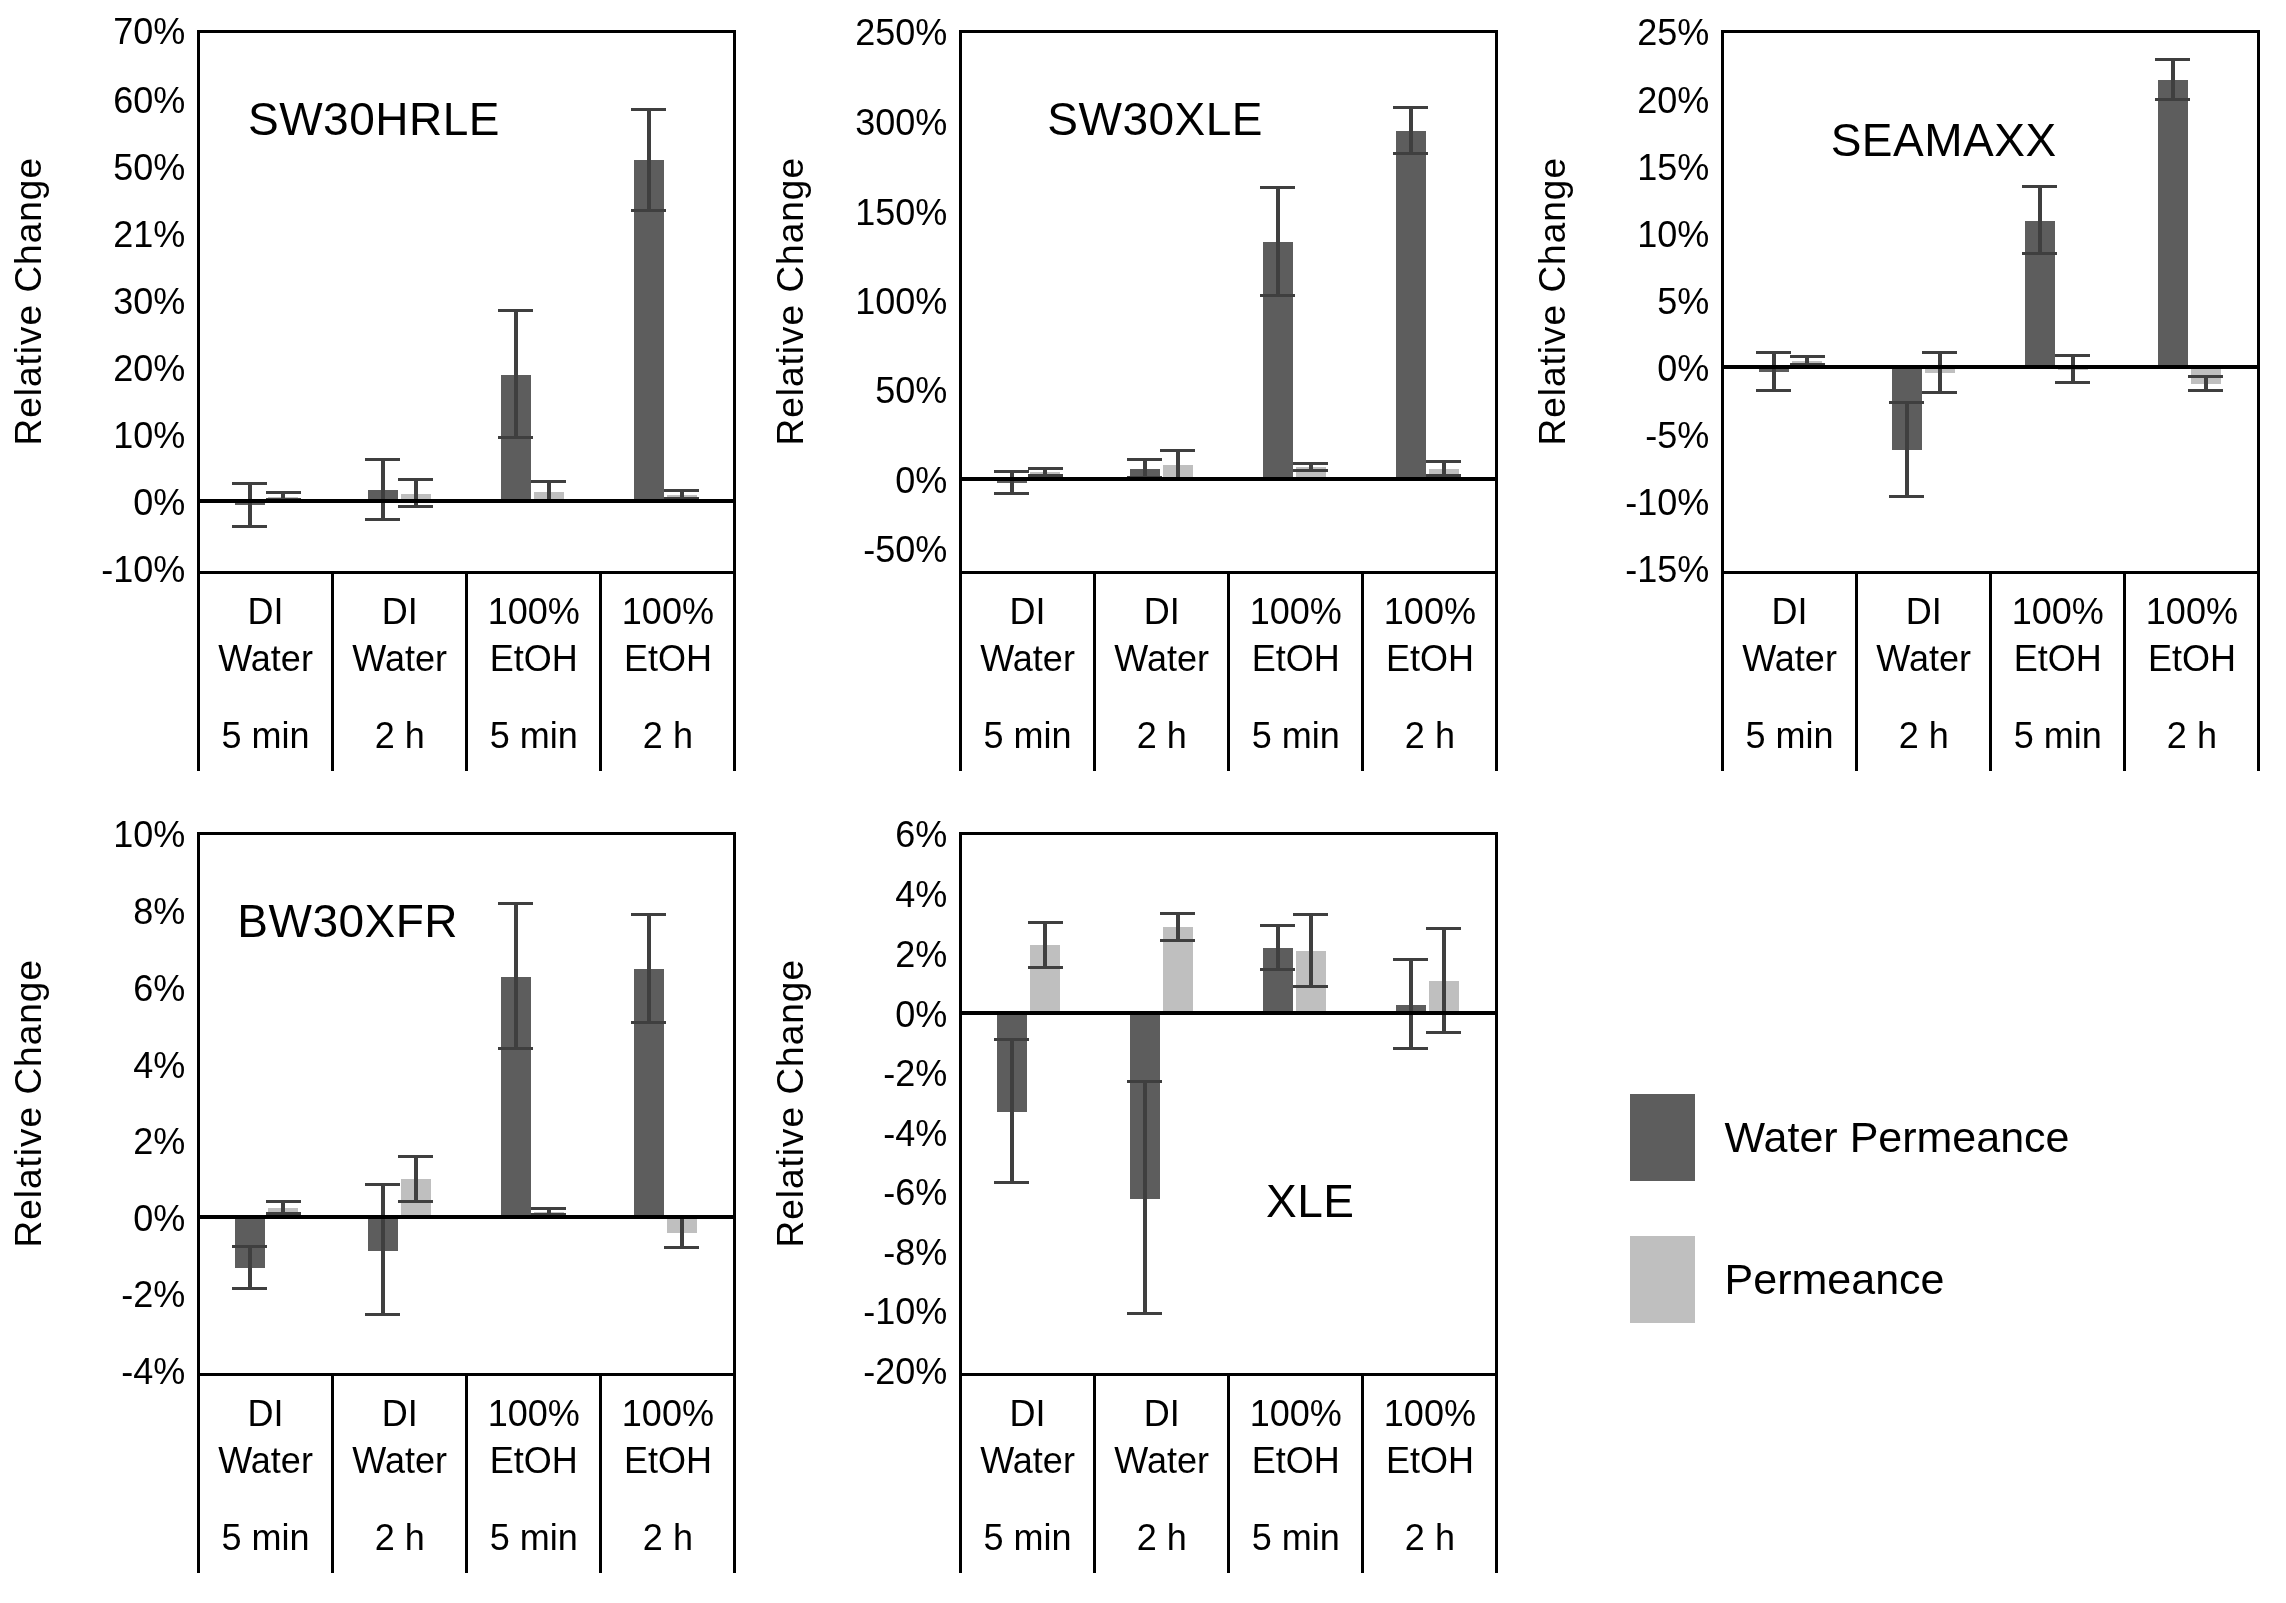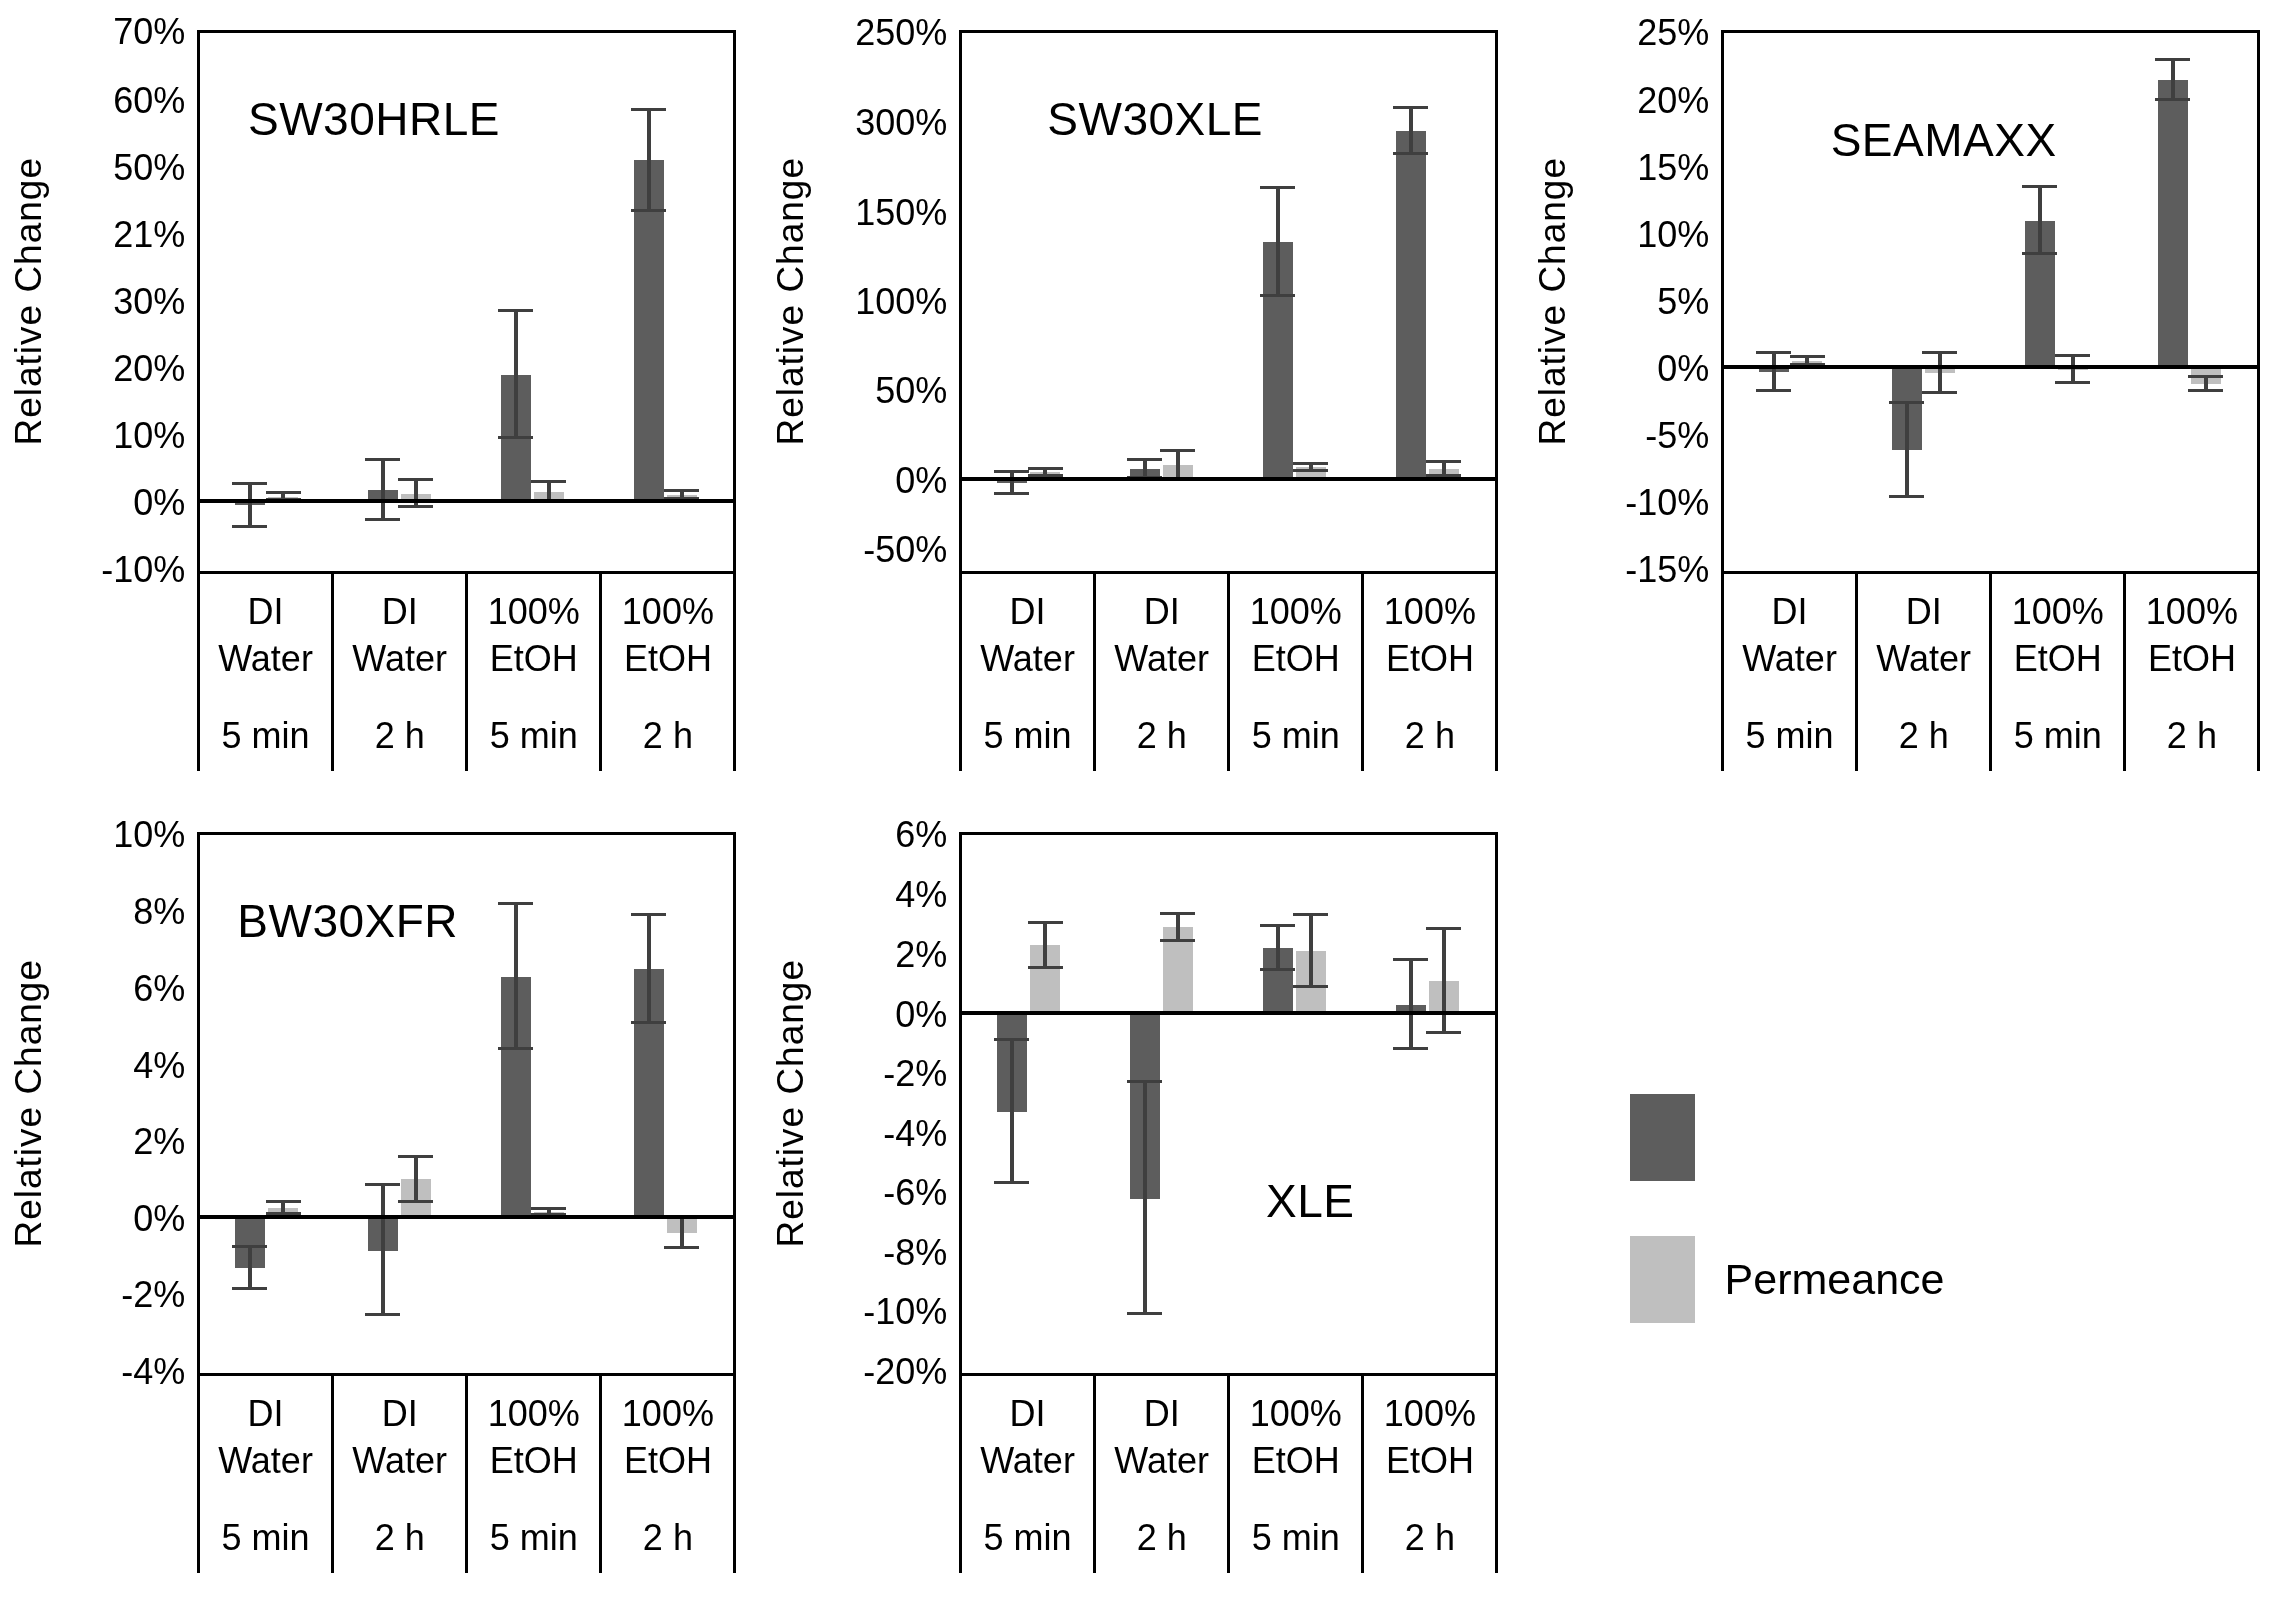"Water Permeance" span.legend-label { html: none -> <span>Water Permeance</span> }
